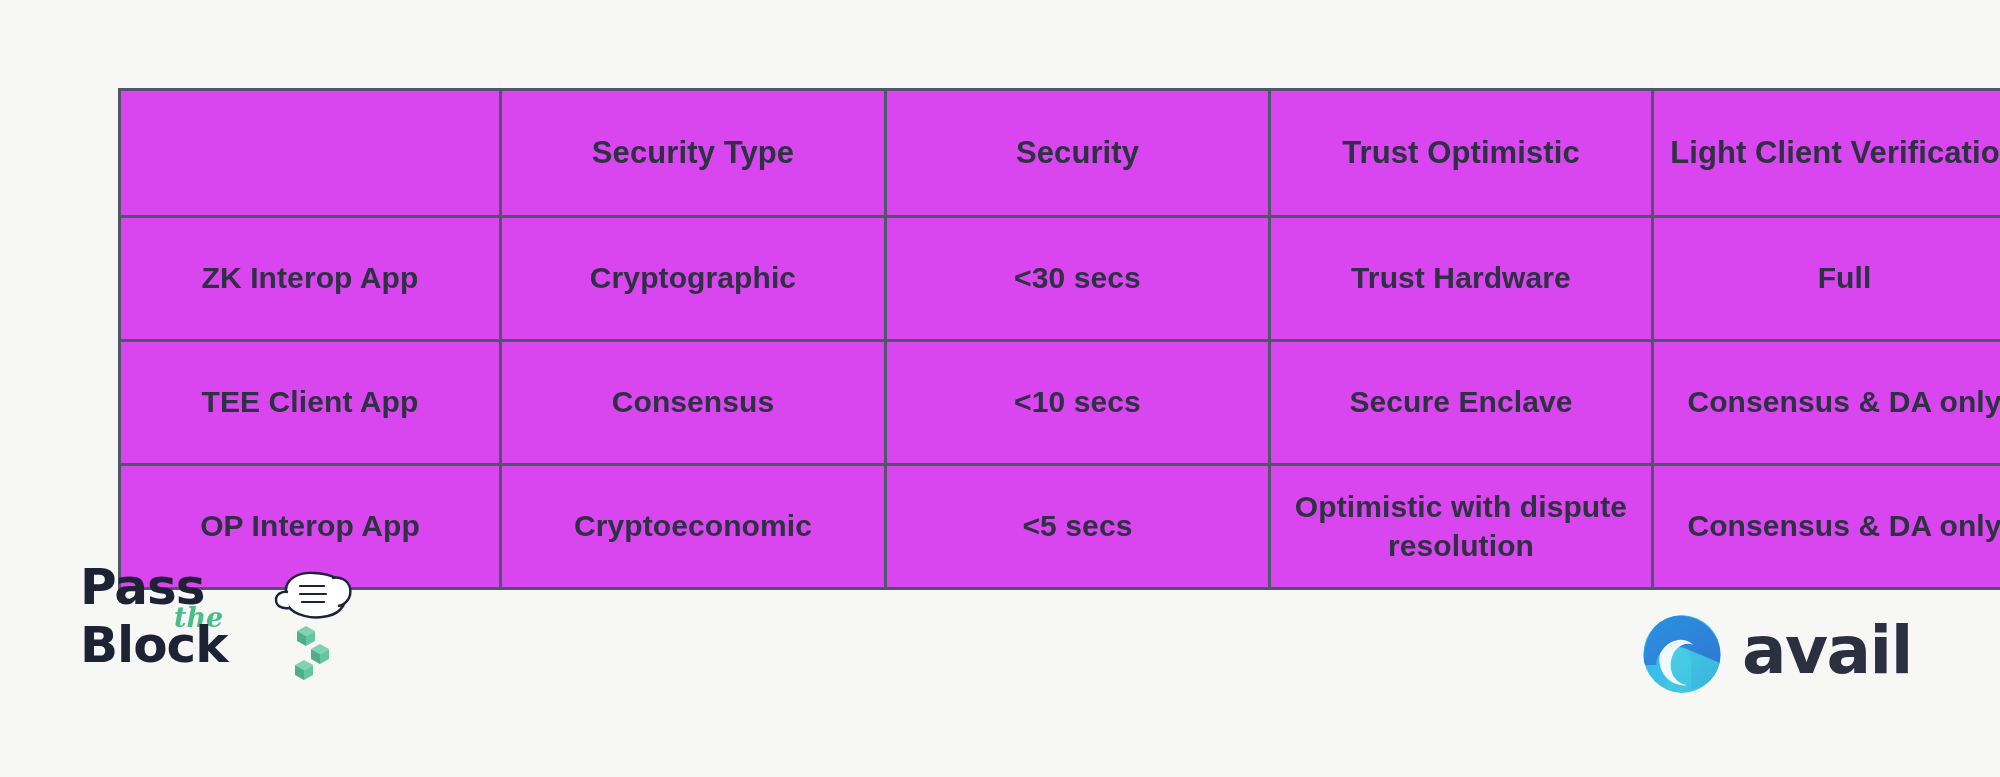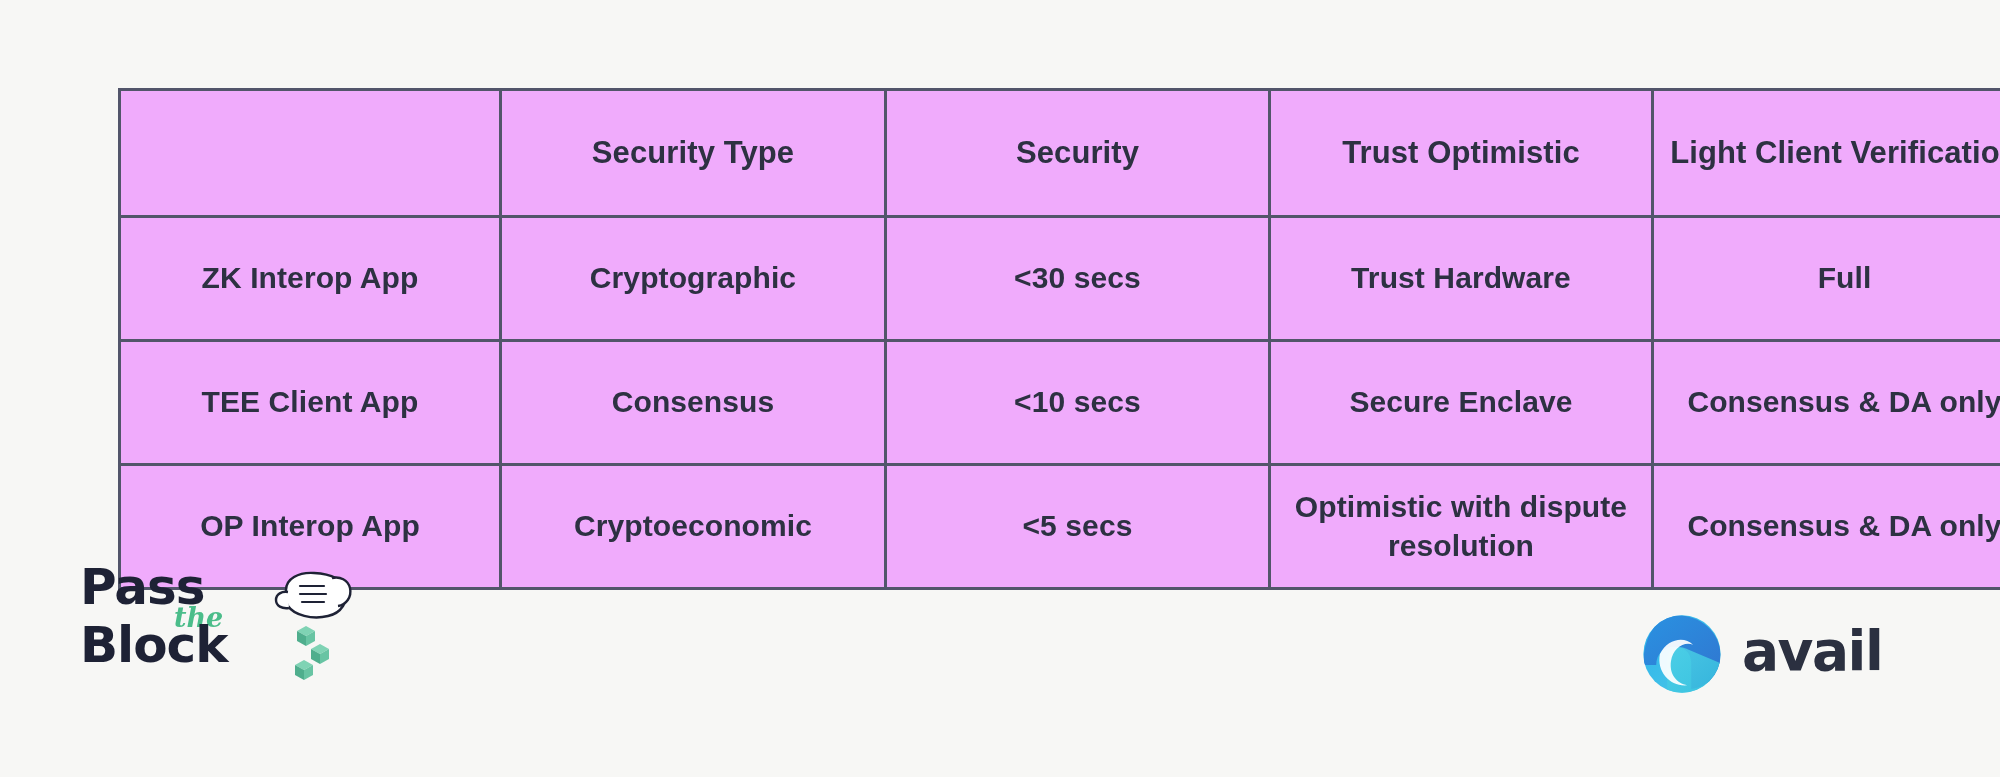"Security Type" #comparison-table td, #comparison-table th { background: #f0abfc -> #d946ef }
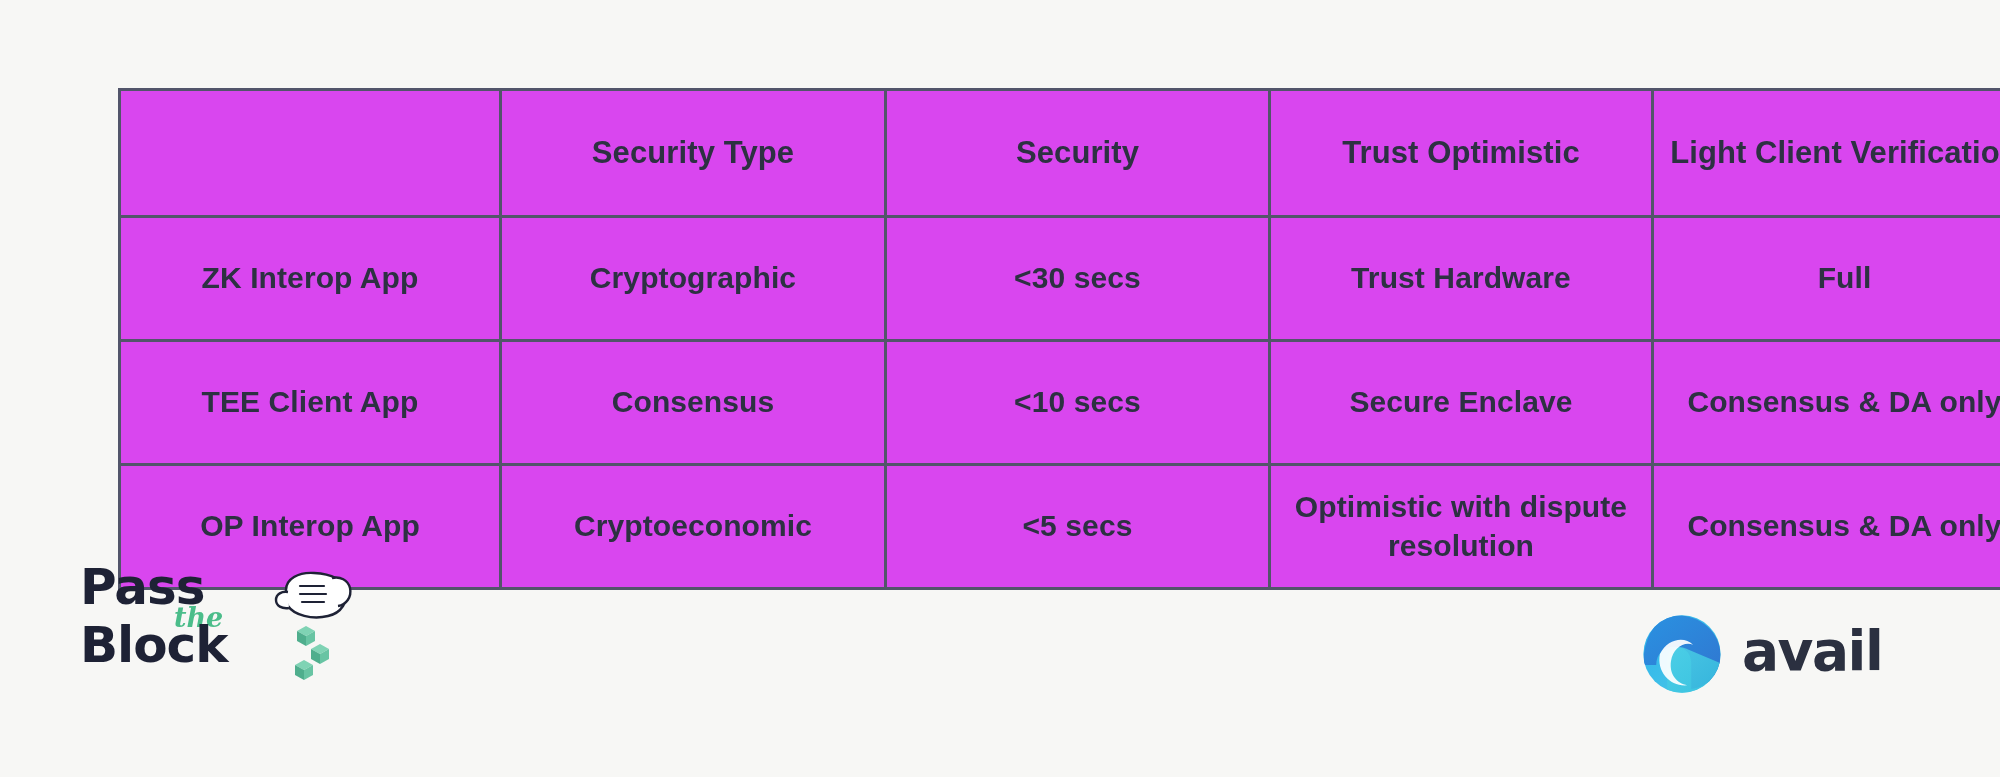"avail" #avail-wordmark { font-size: 55px -> 66px }
